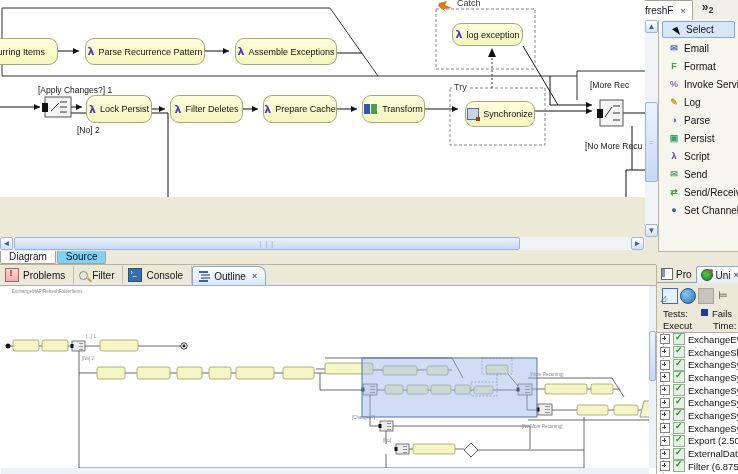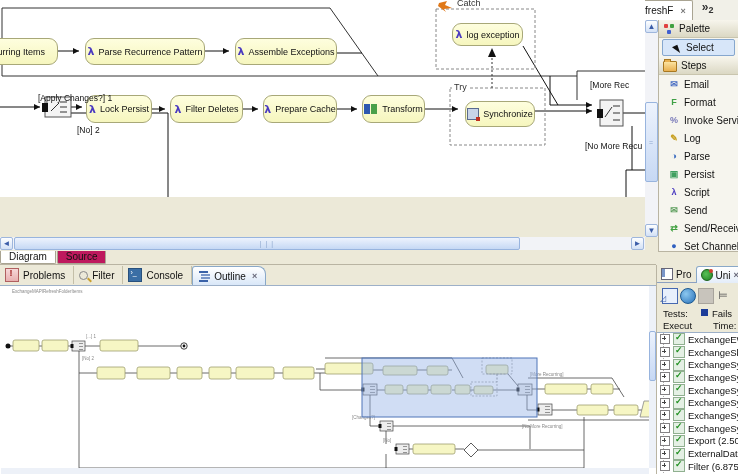"Palette" div.phead { html: <div> <span></span> <span>Palette</span> </div> -> none }
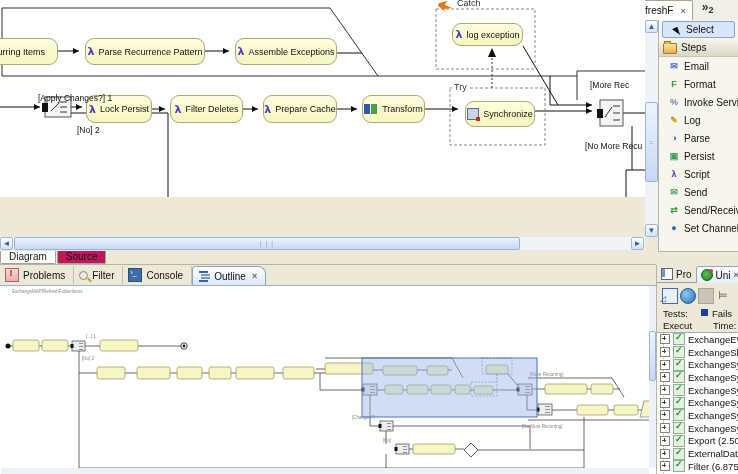"Steps" div.phead { html: <div> <span></span> <span>Steps</span> </div> -> none }
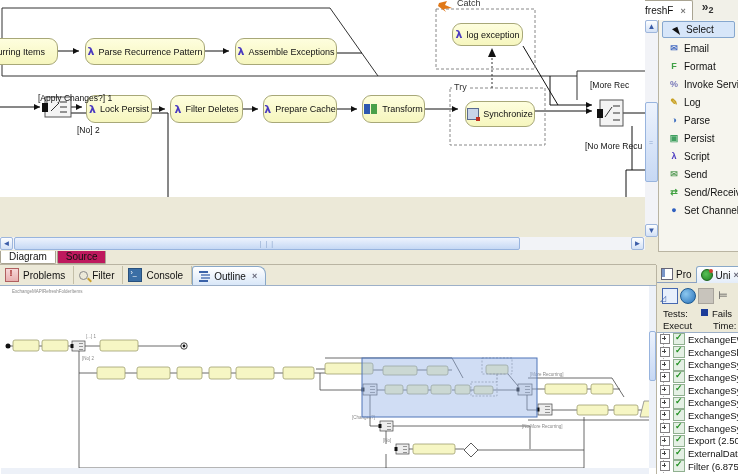"[Apply Changes?] 1" div.dlabel { margin-top: 8px -> none }
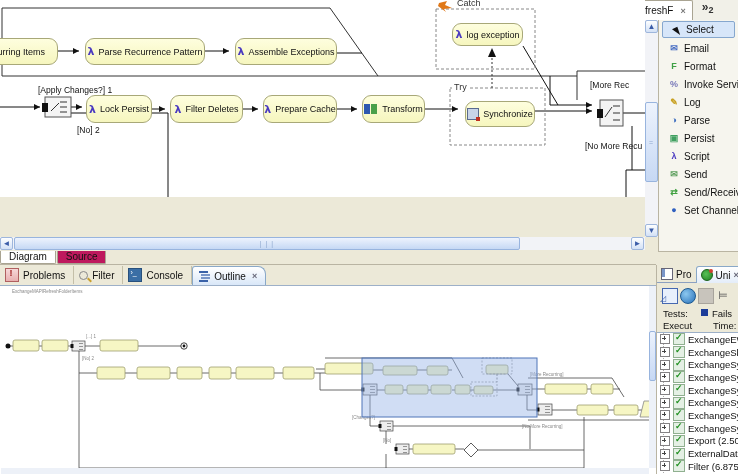"Source" .dstab { background: #be185d -> #7dd3fc }
